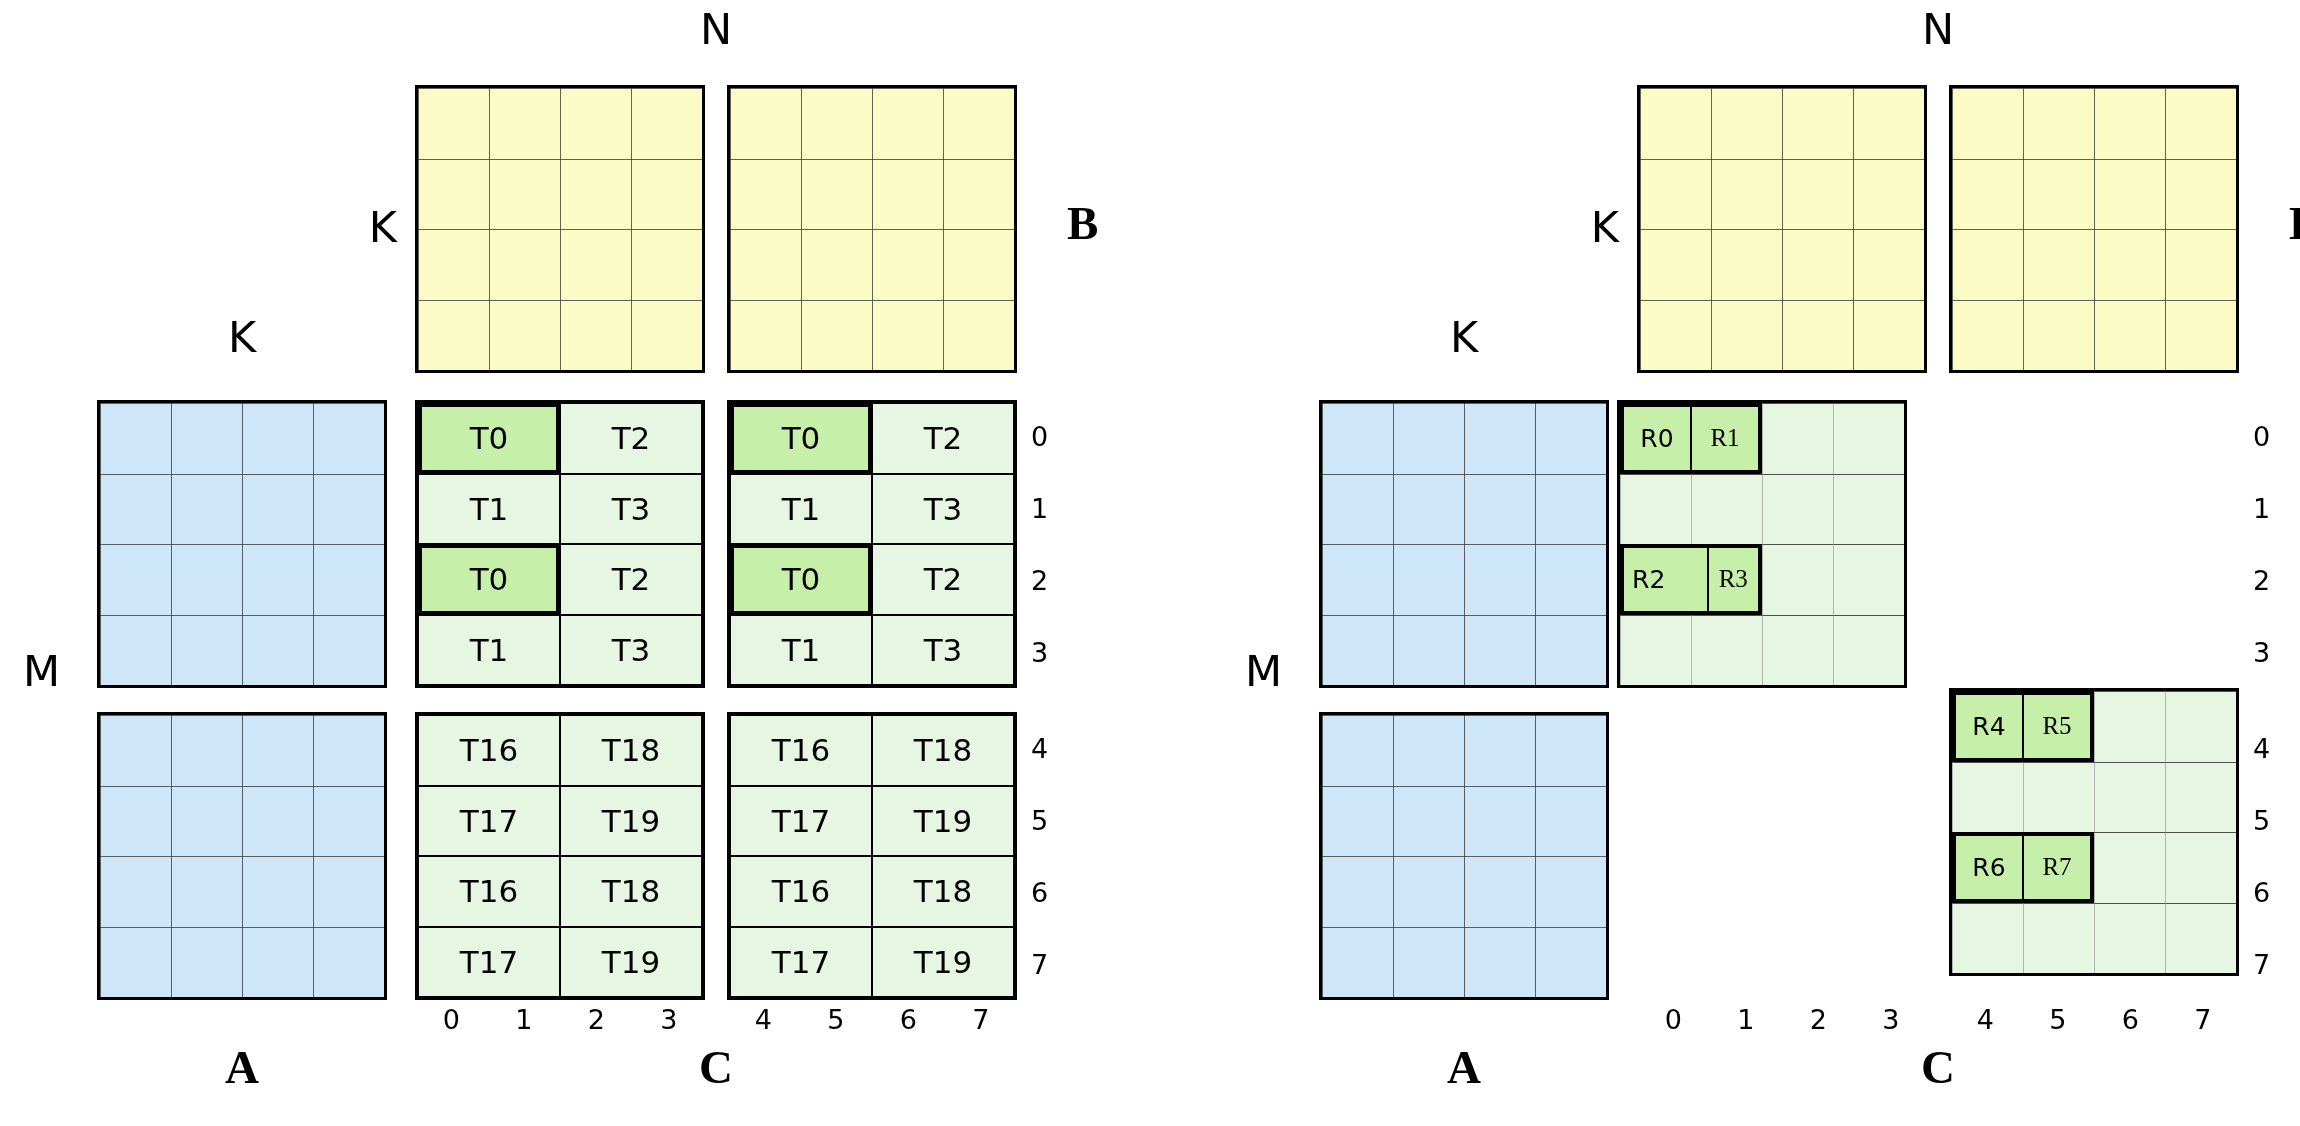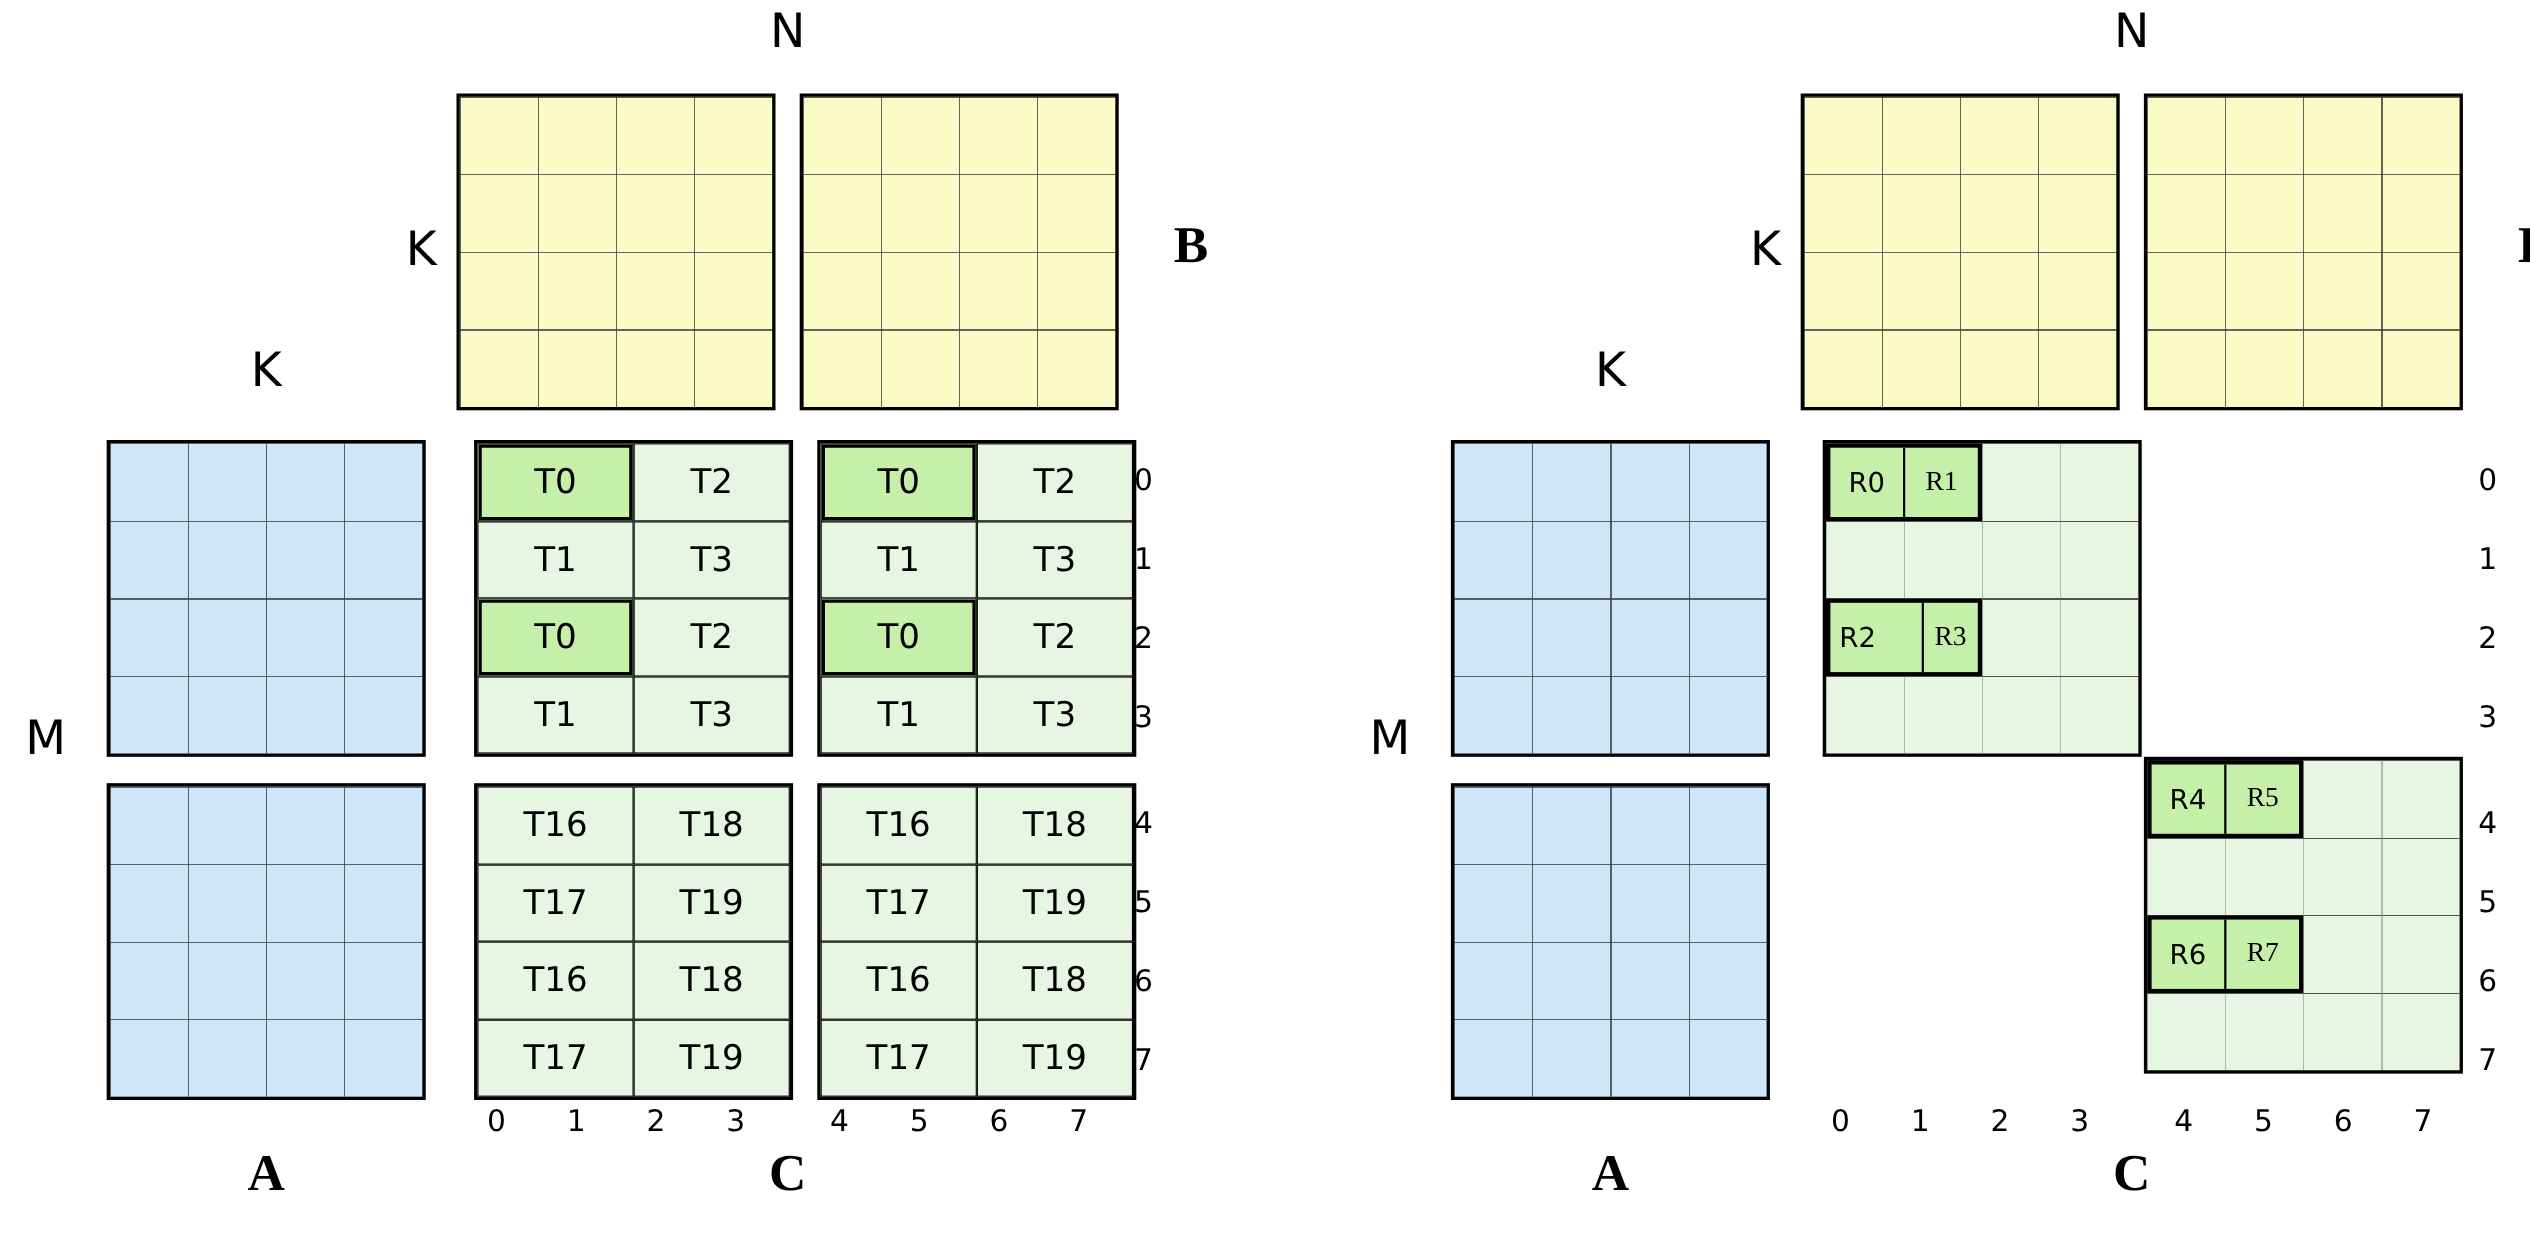"T0" .c-tiles { margin-left: 16px -> none }
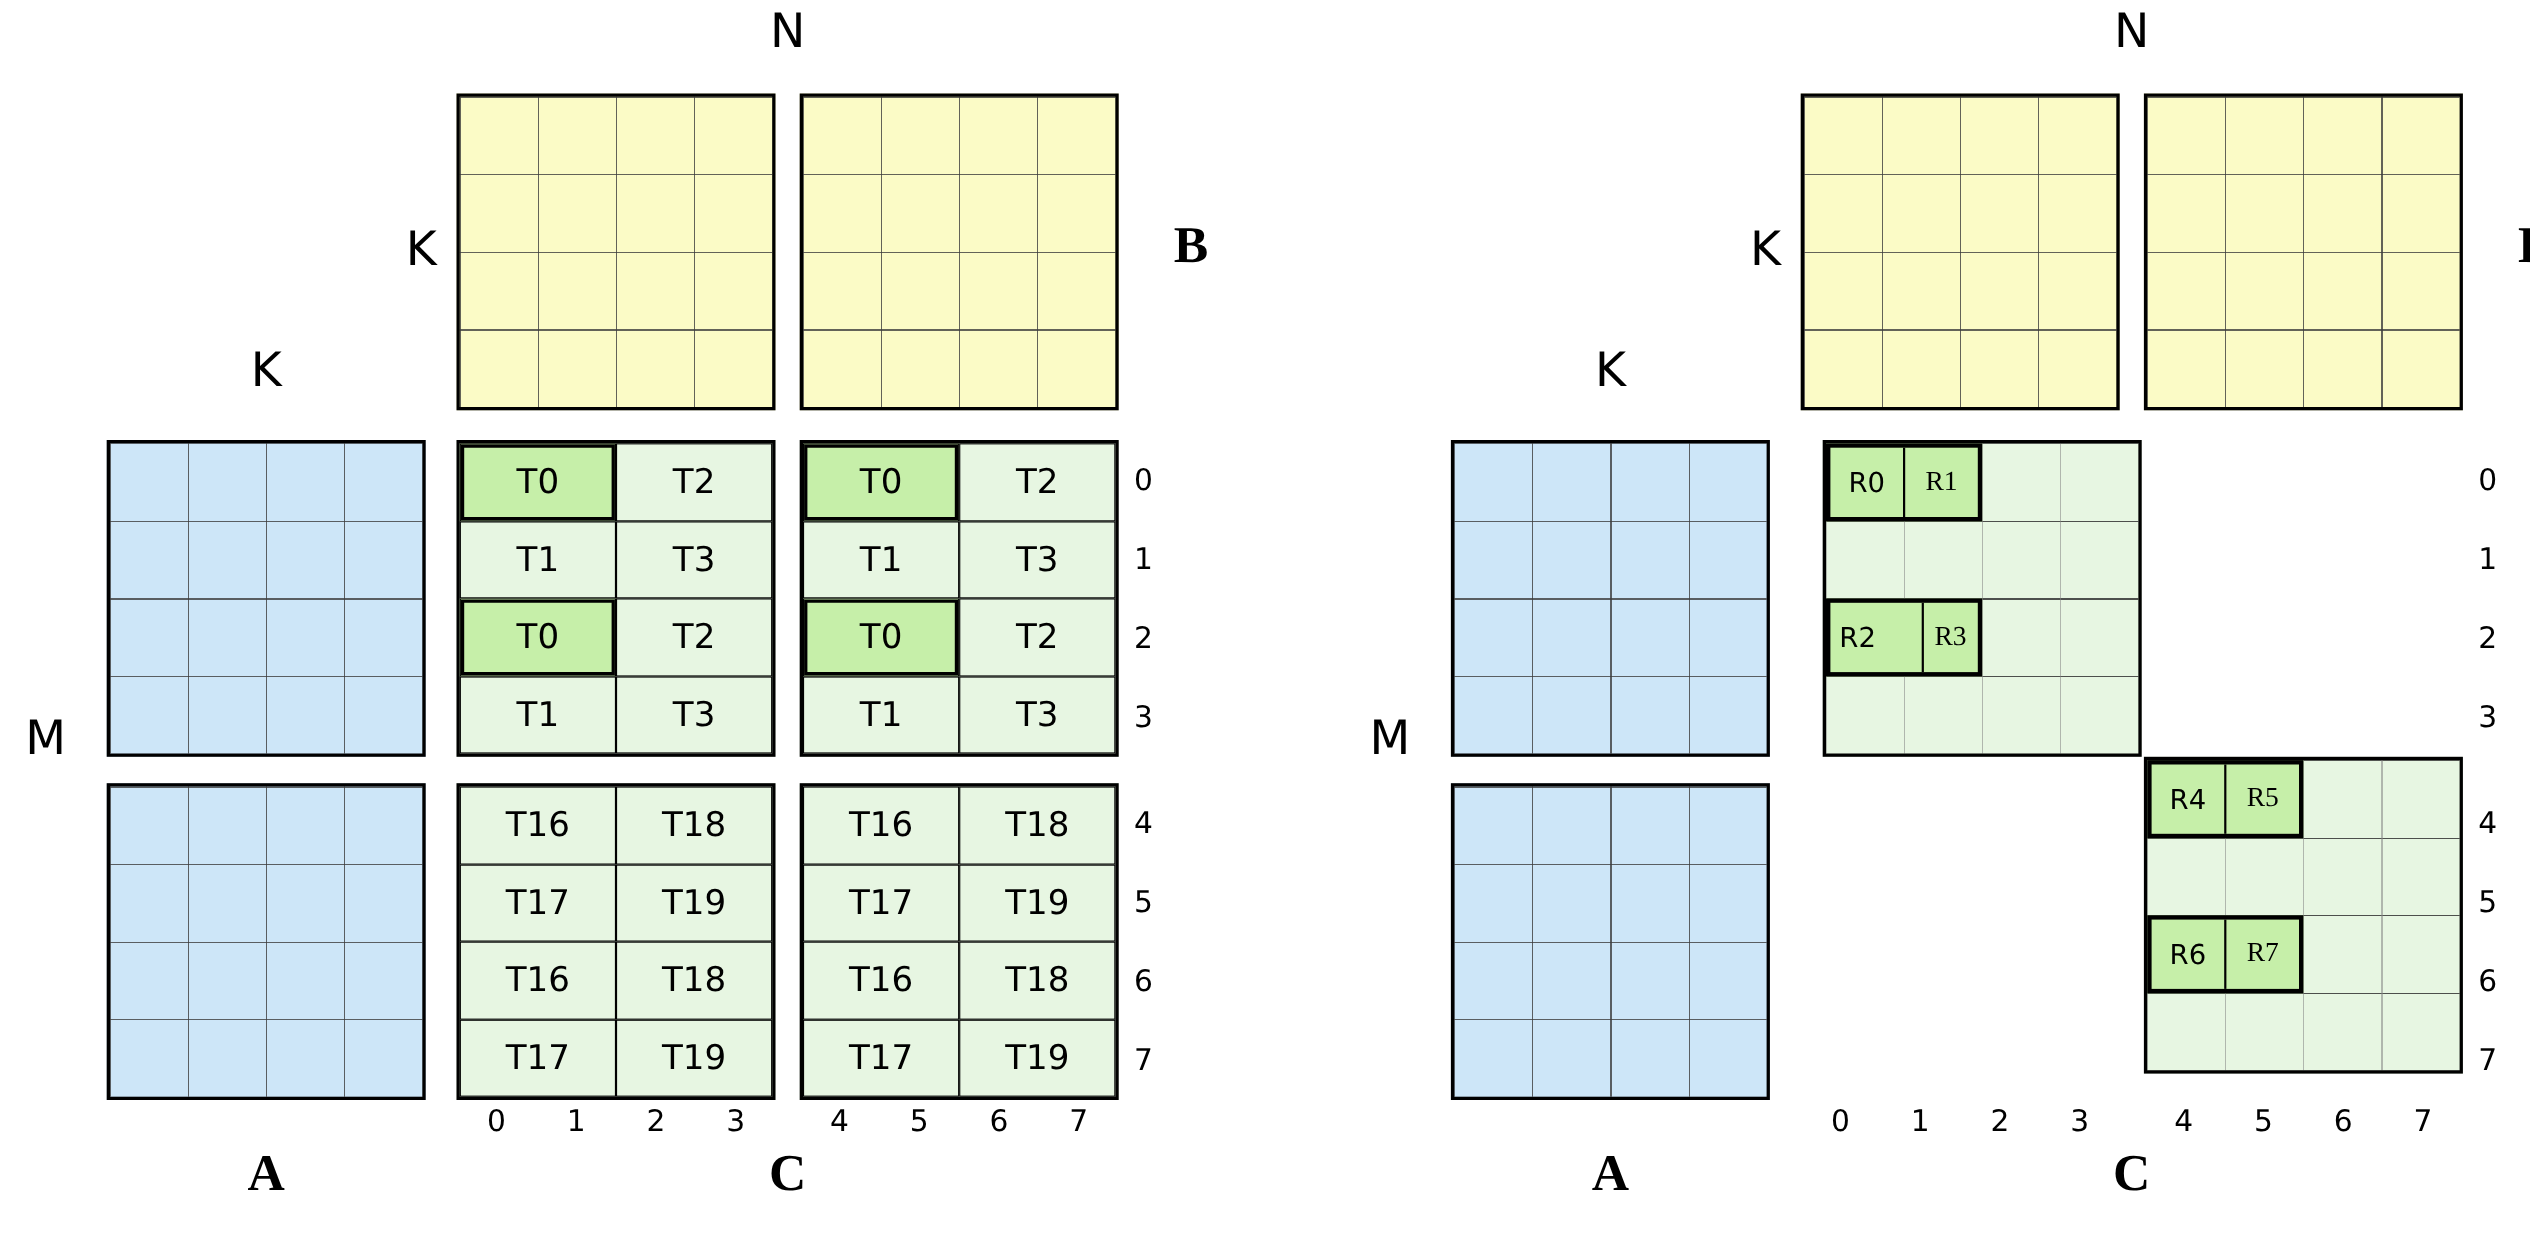"R0" div.mat { left: 420px -> 380px }
